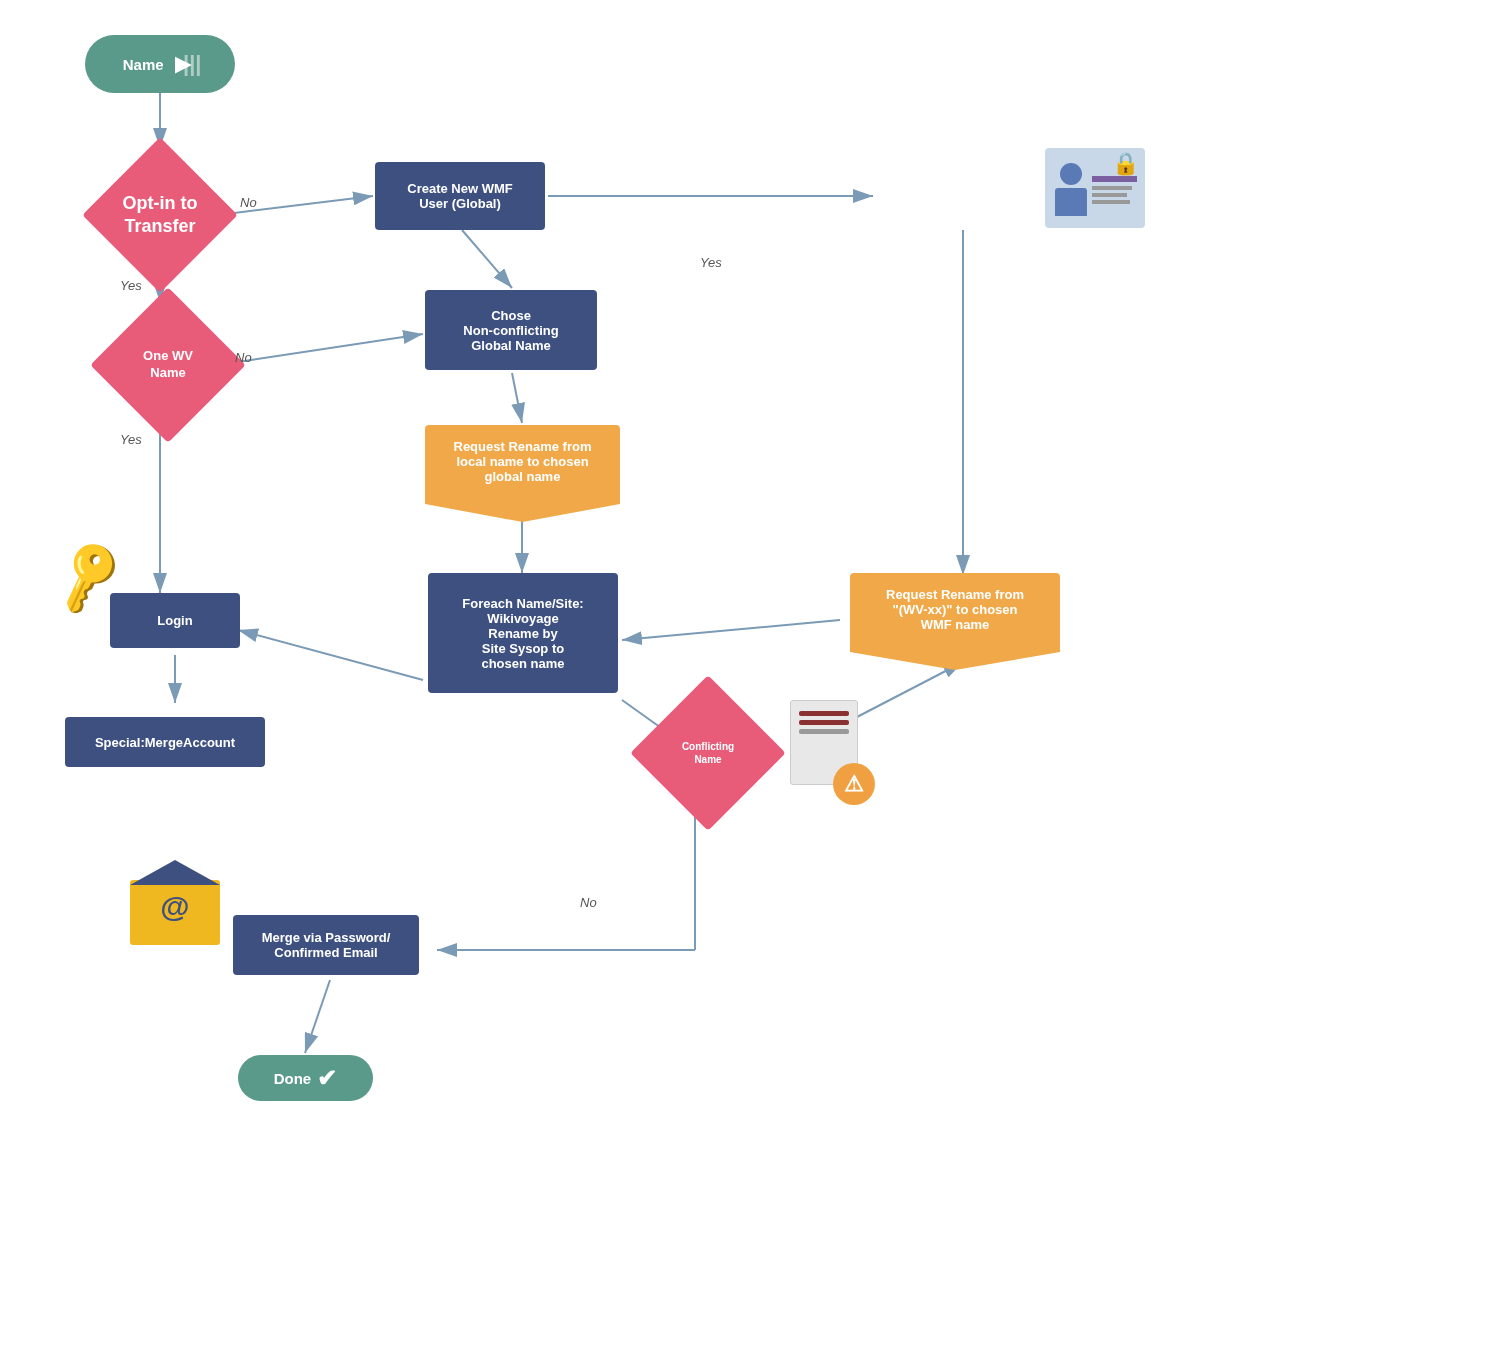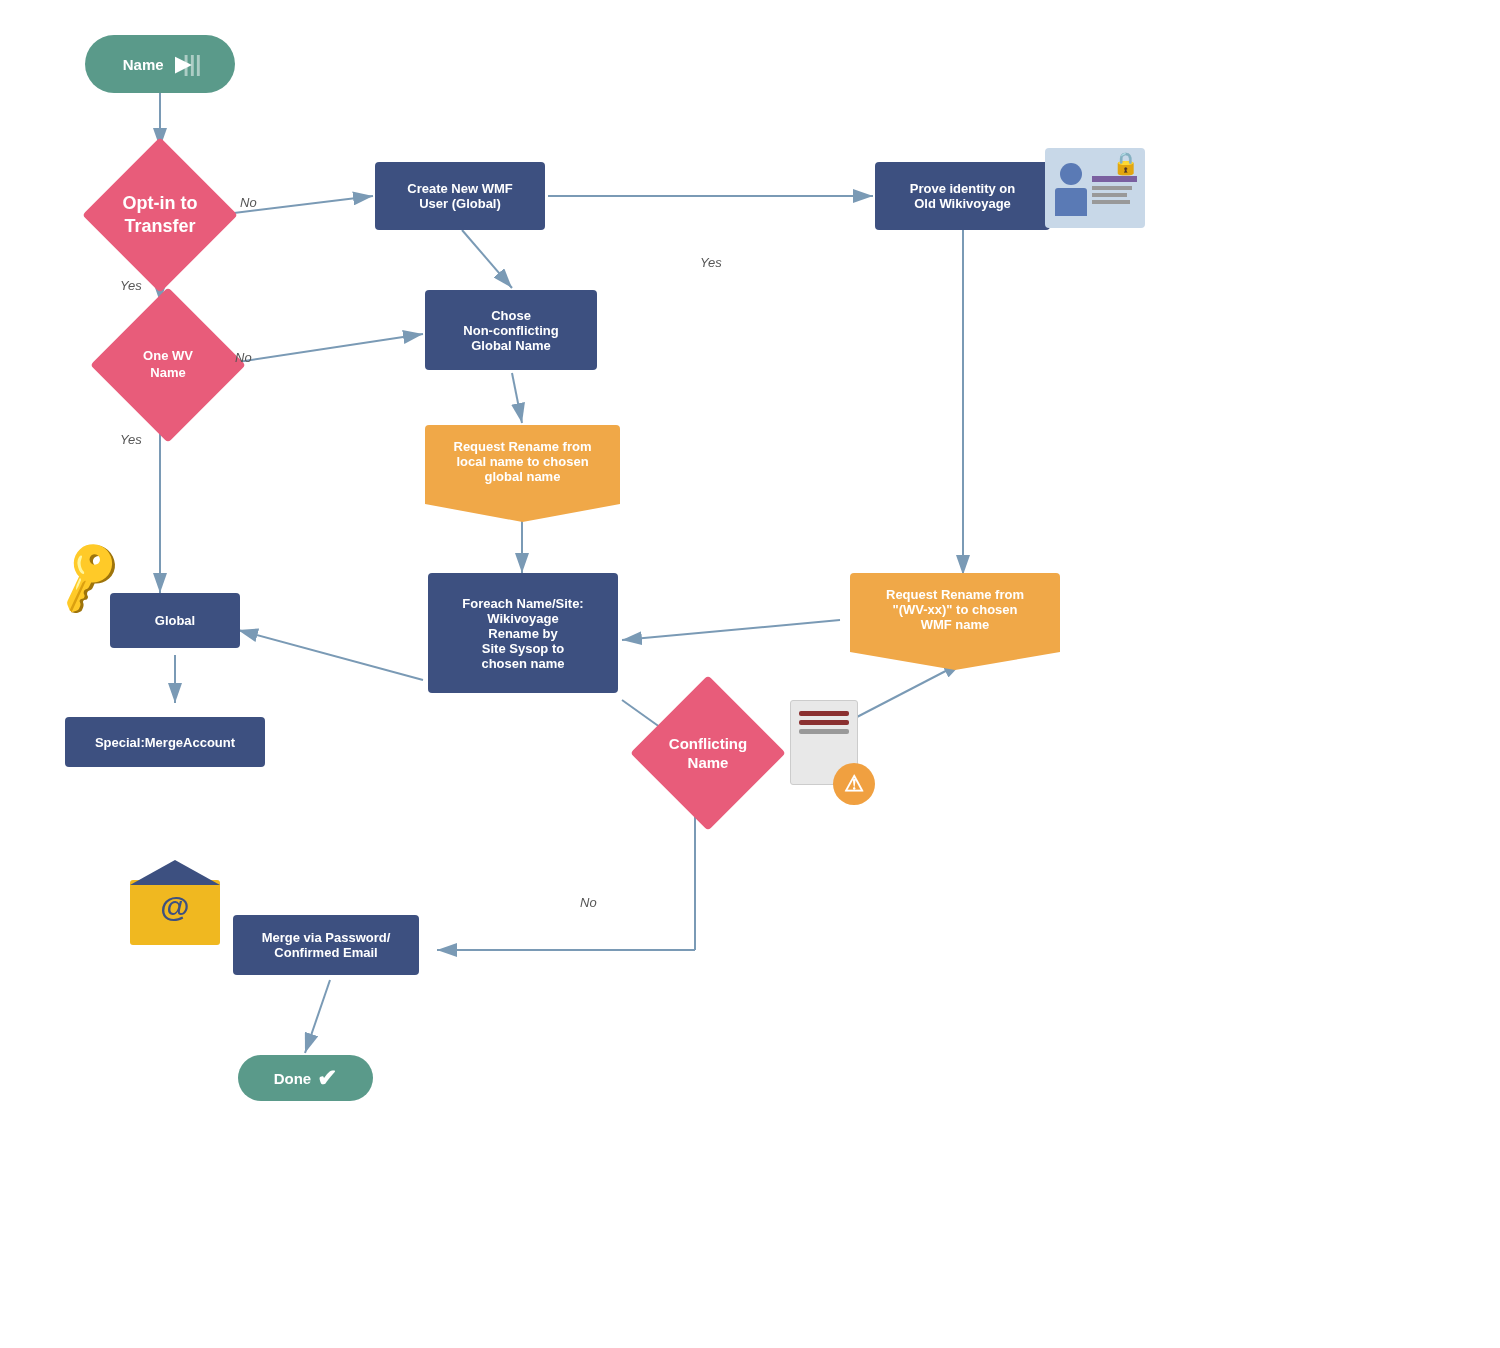"Prove identity on" div.node { html: <div> <span>Prove identity on<br>Old Wikivoyage</span> </div> -> none }
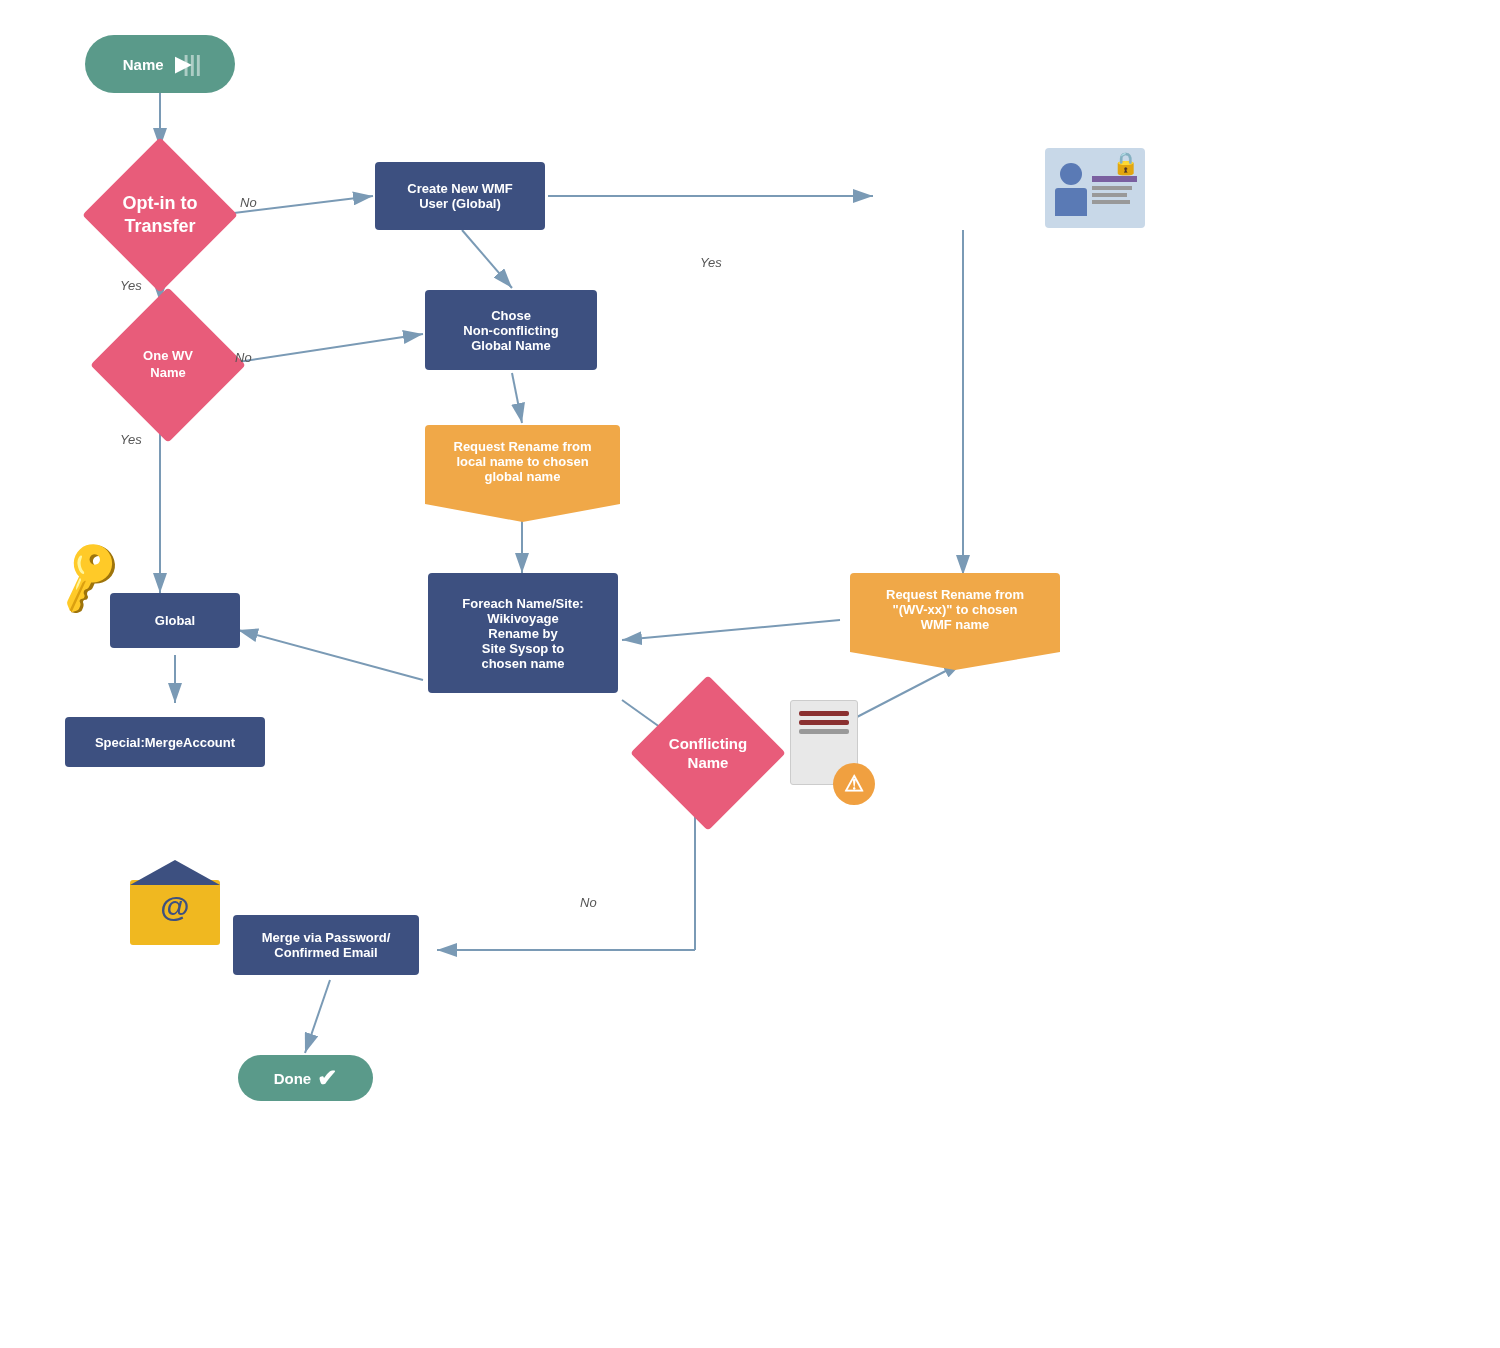"Global" span { text: Global -> Login }
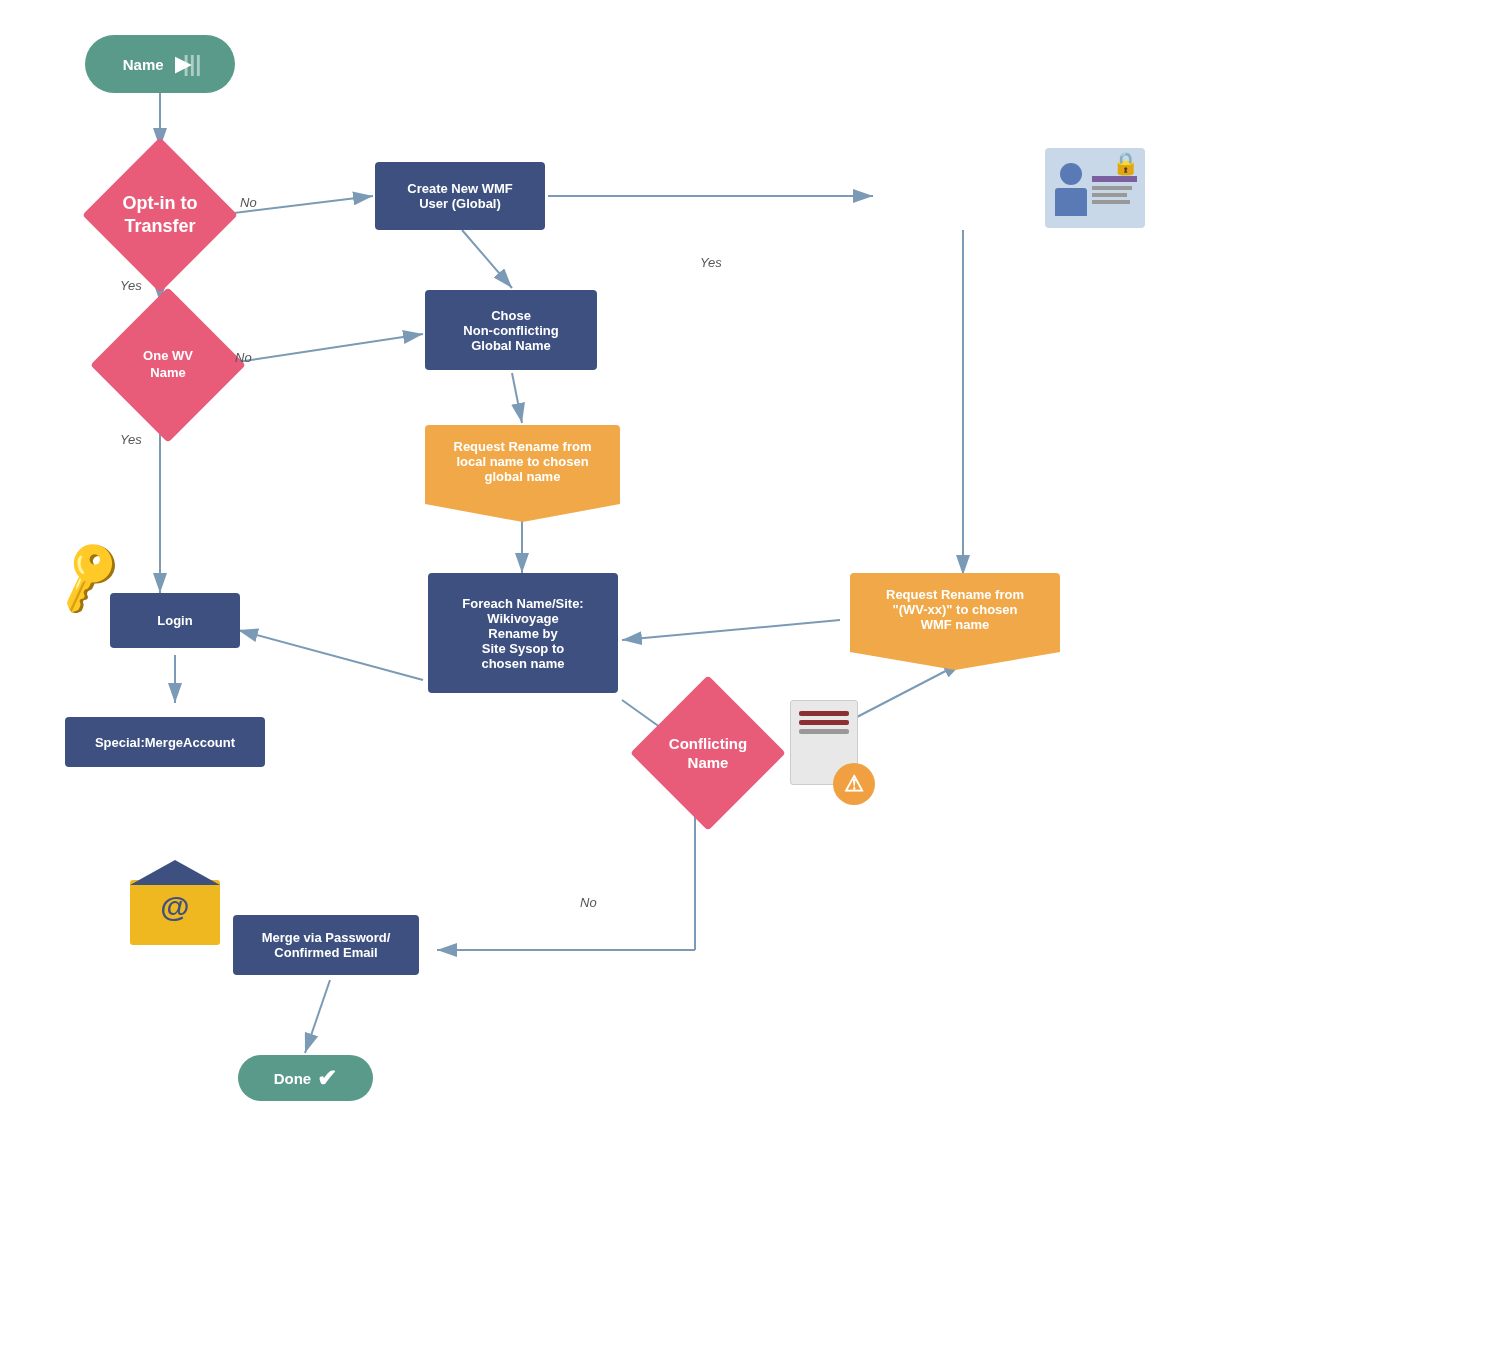"Conflicting" span { font-size: 15px -> 10px }
